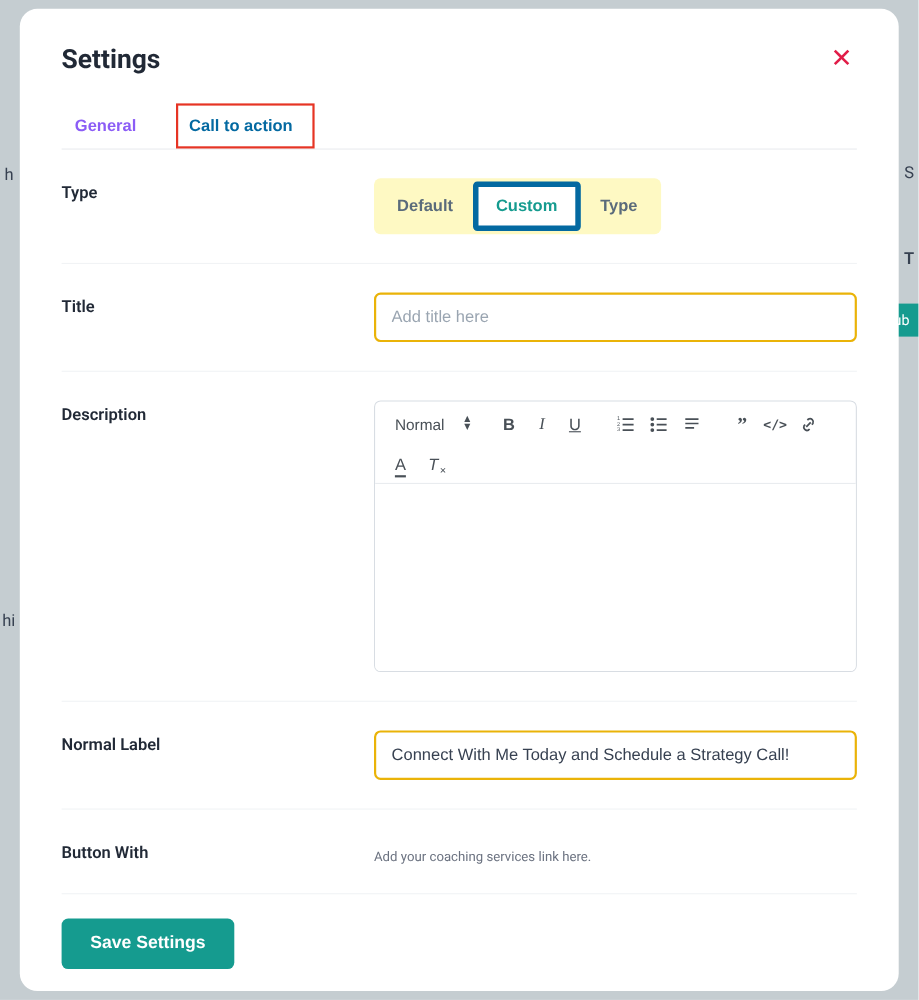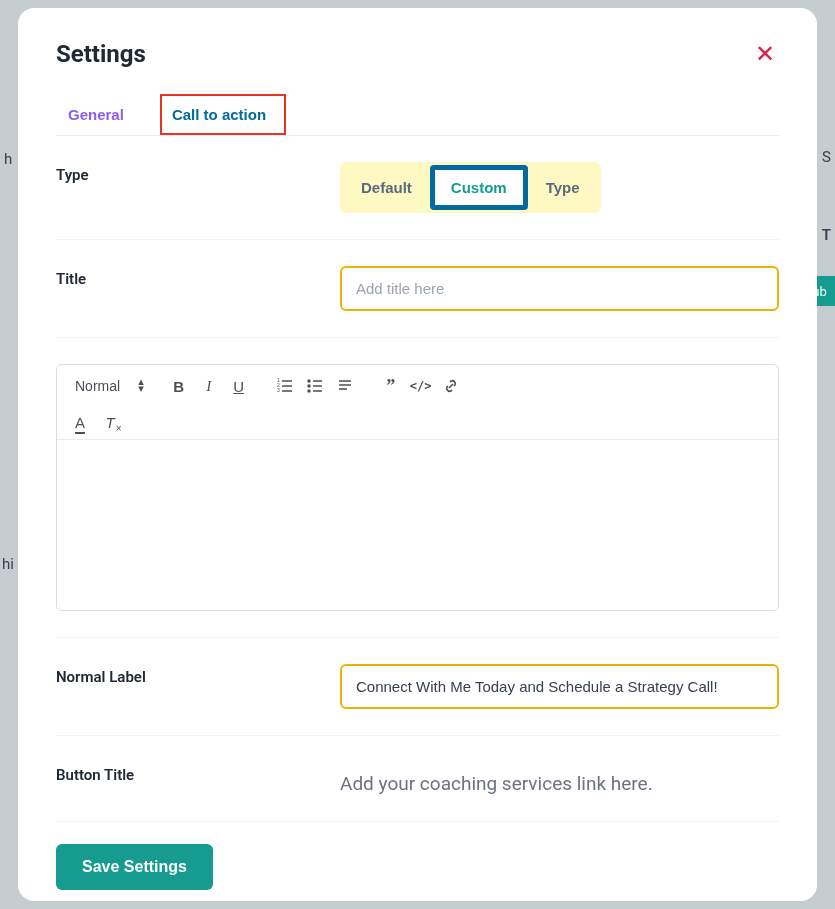"Description" div.label-col { html: none -> <div>Description</div> }
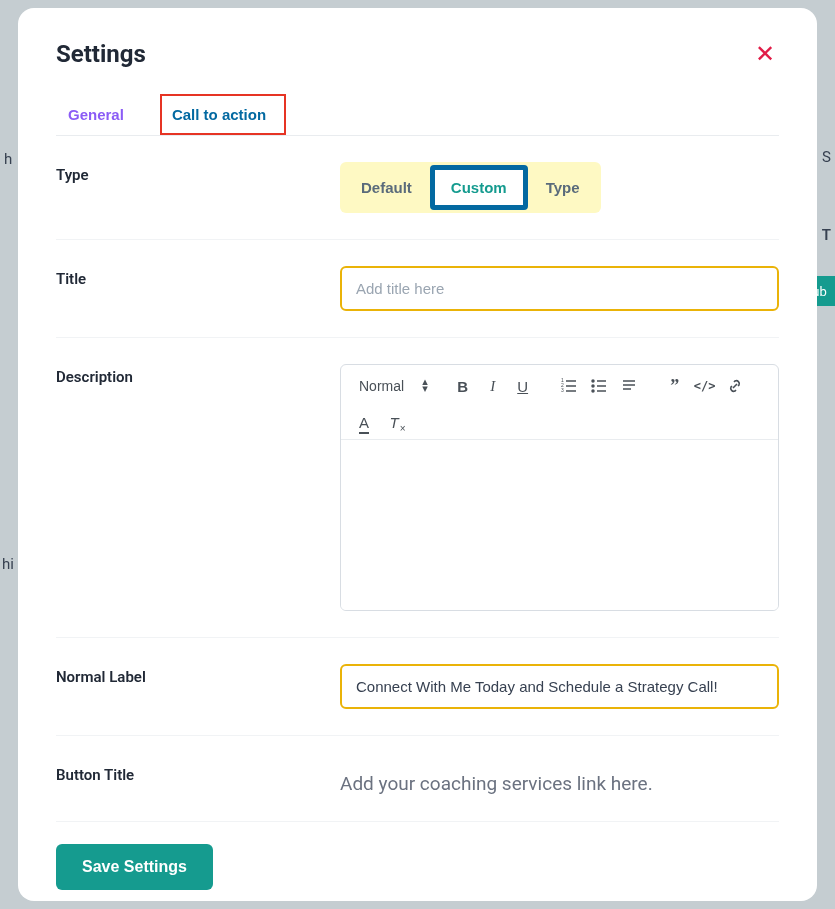"Button Title" div.label-col { text: Title -> With }
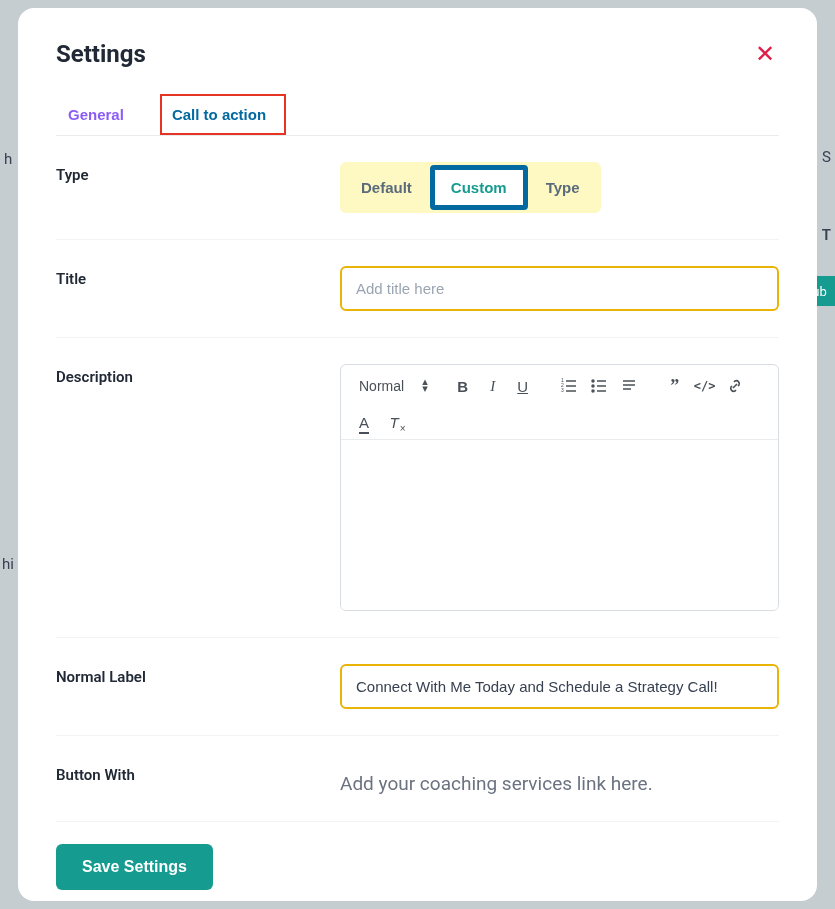"Add your coaching services link" .helper { font-size: 19px -> 12px }
